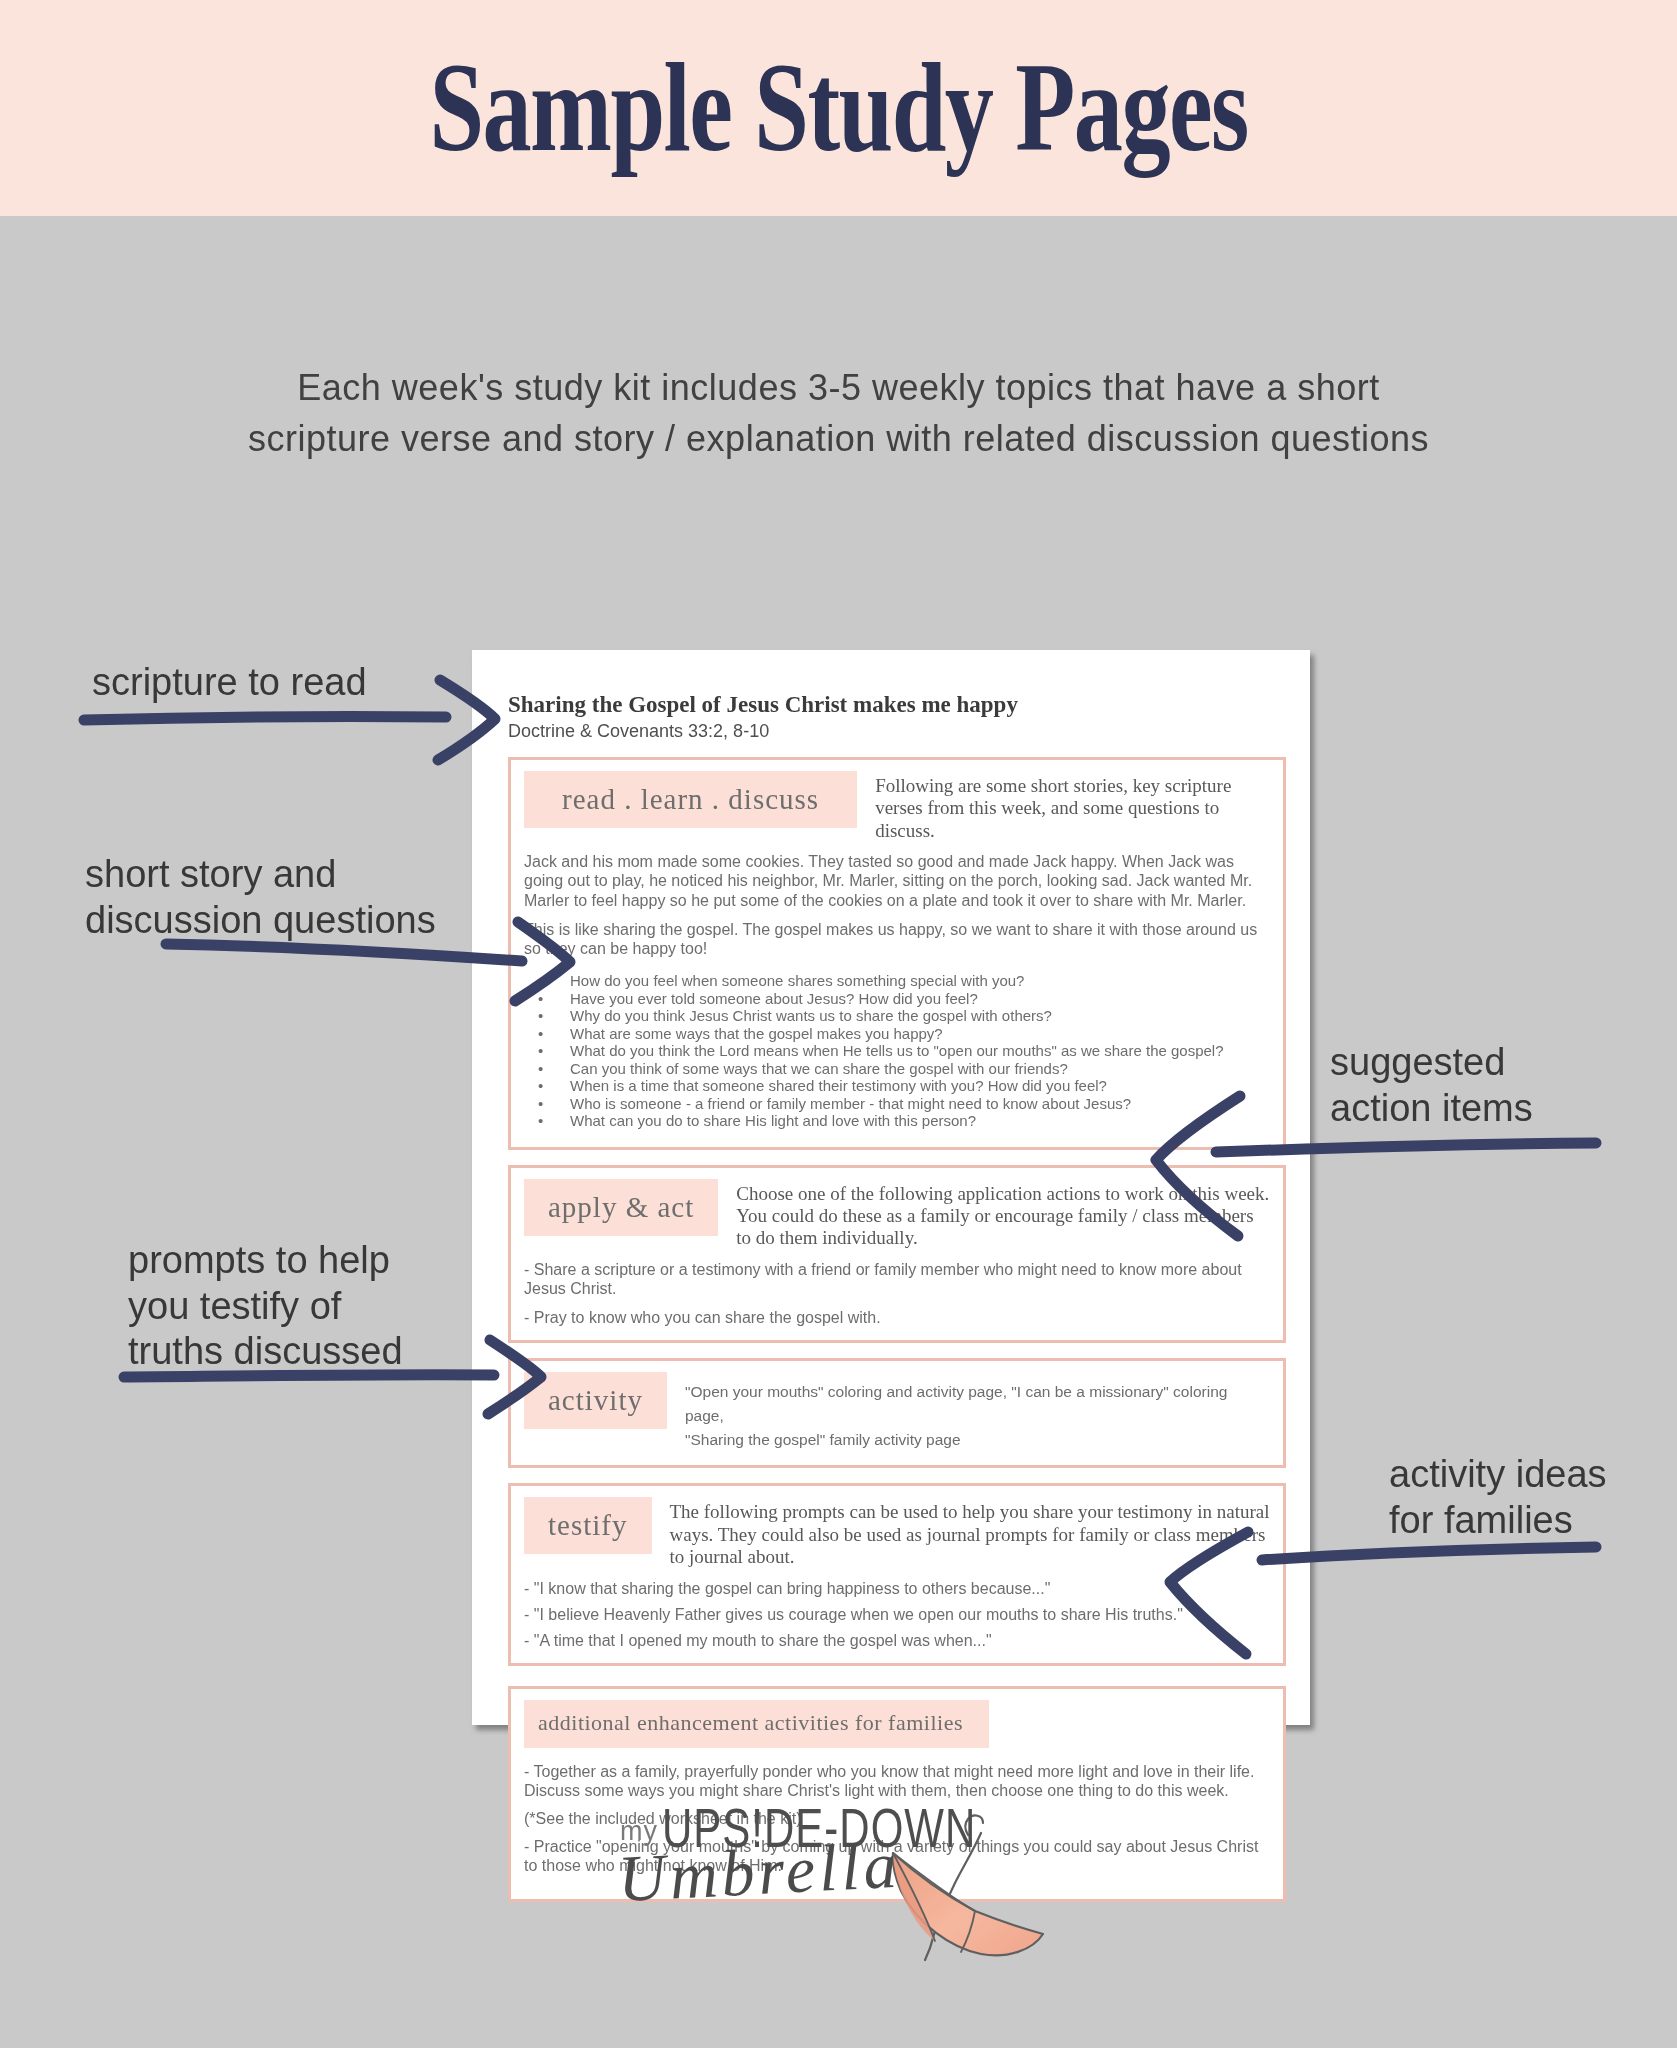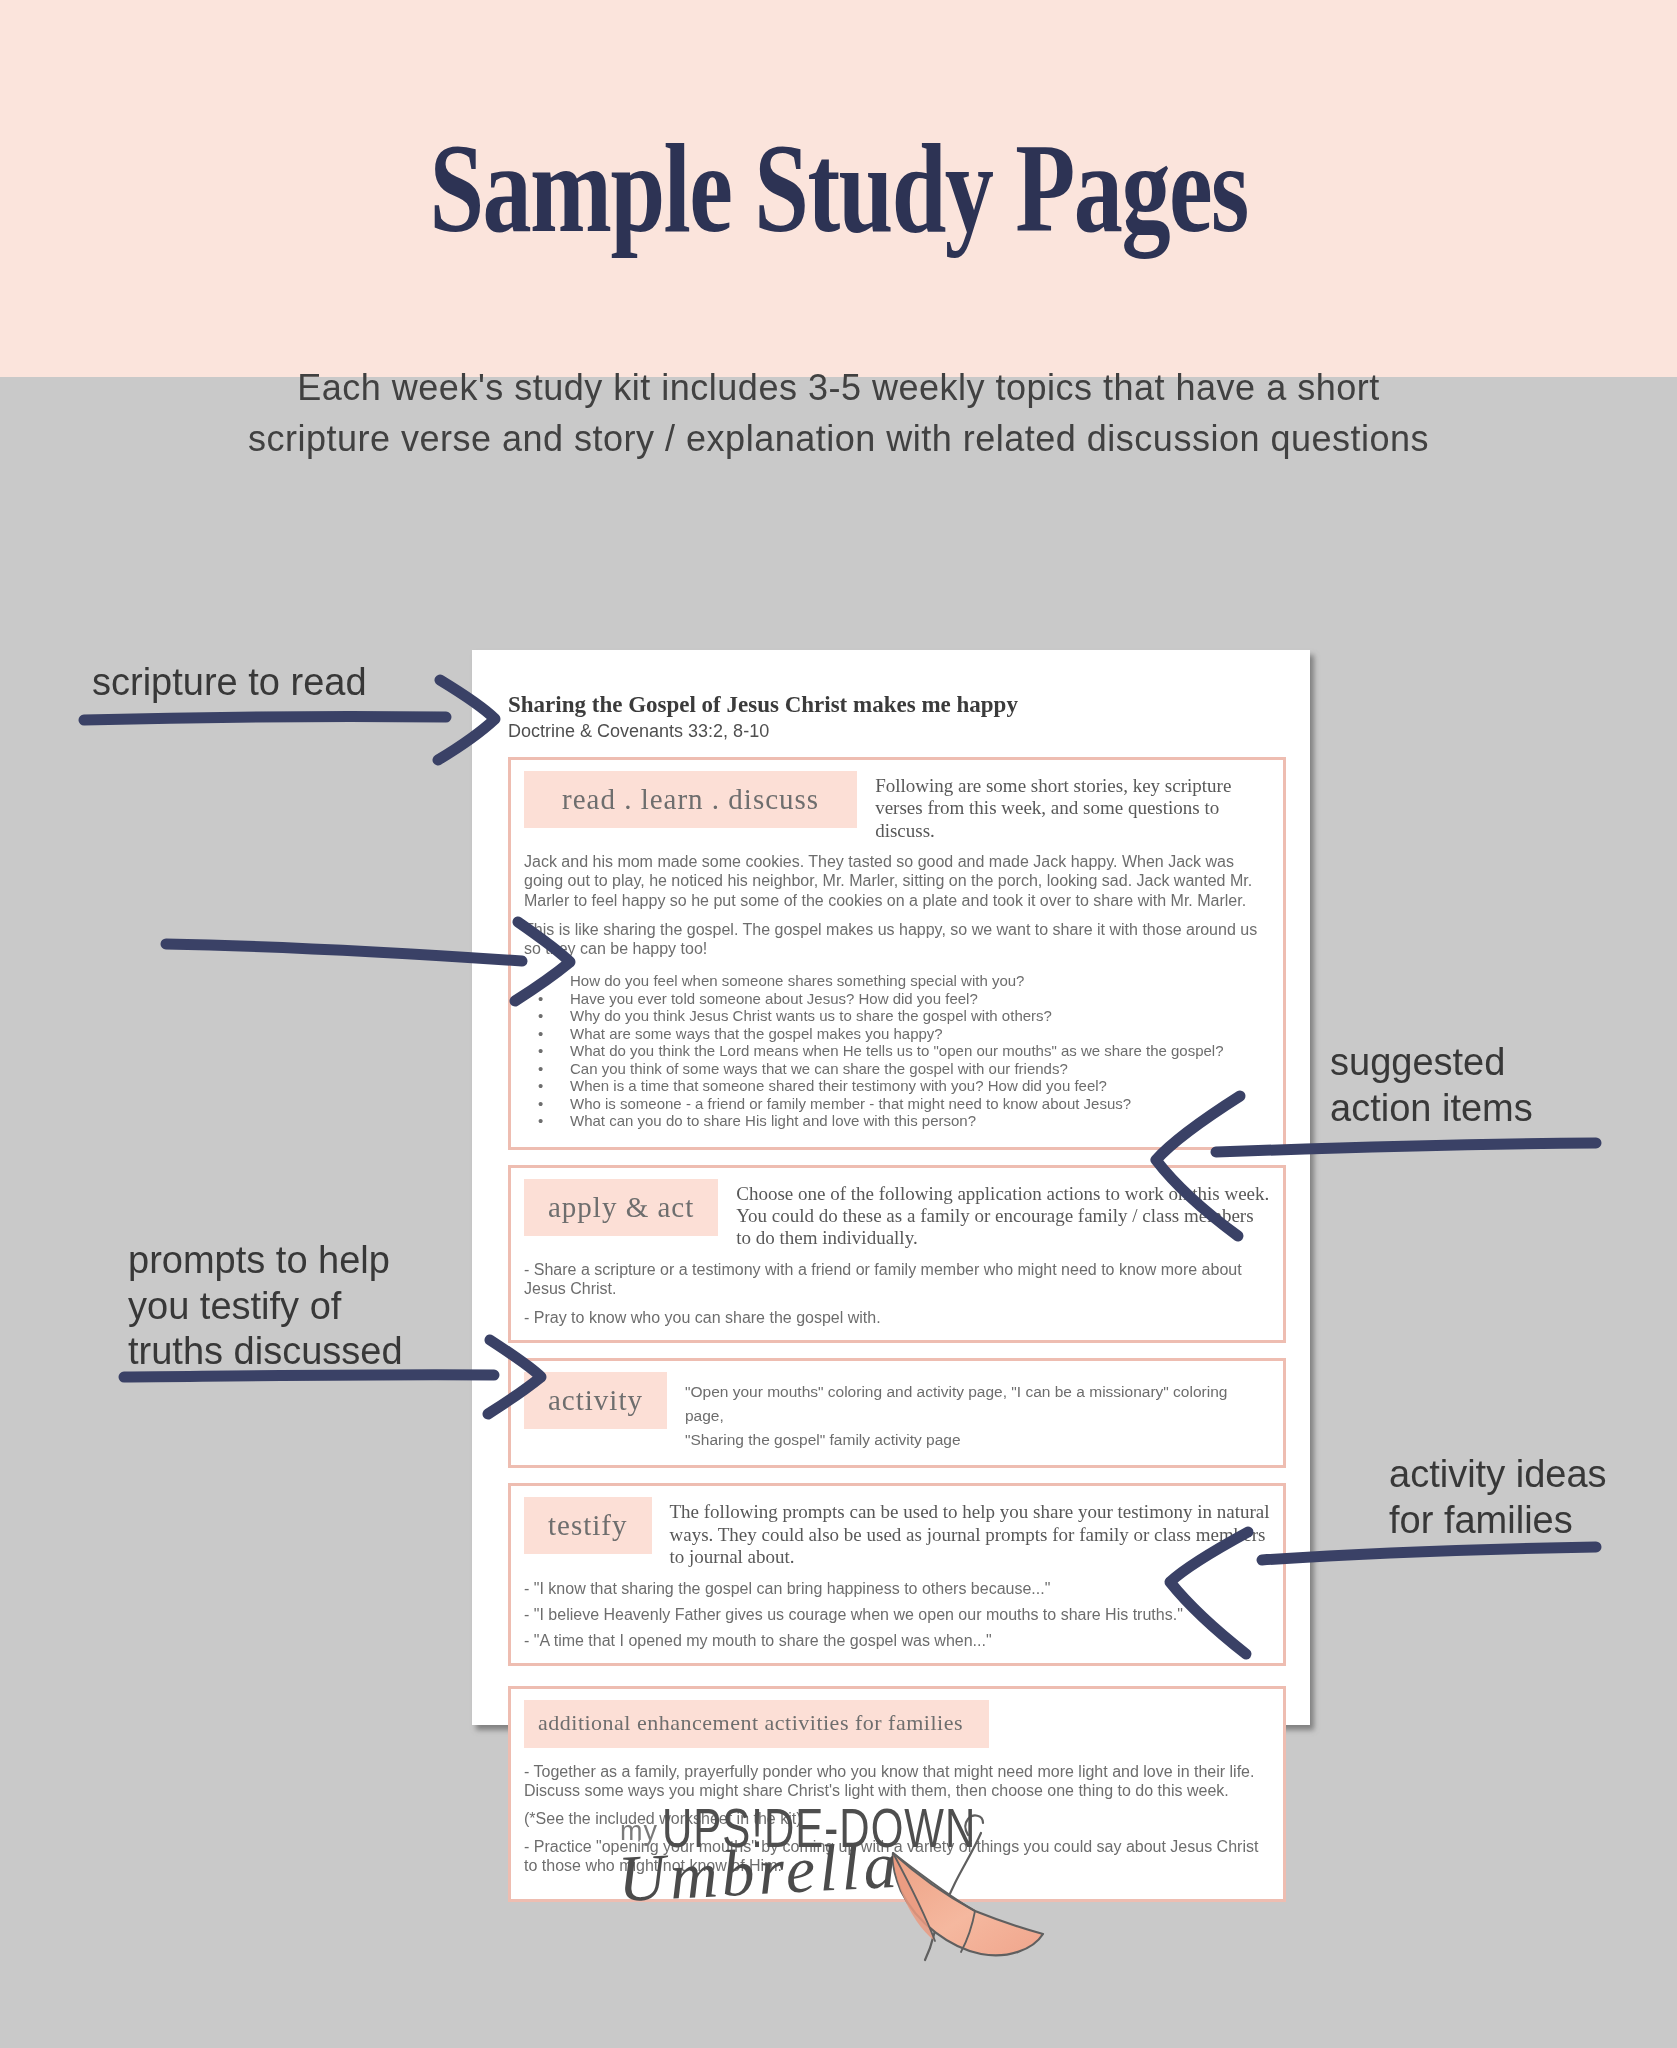"Sample Study Pages" .banner { height: 377px -> 216px }
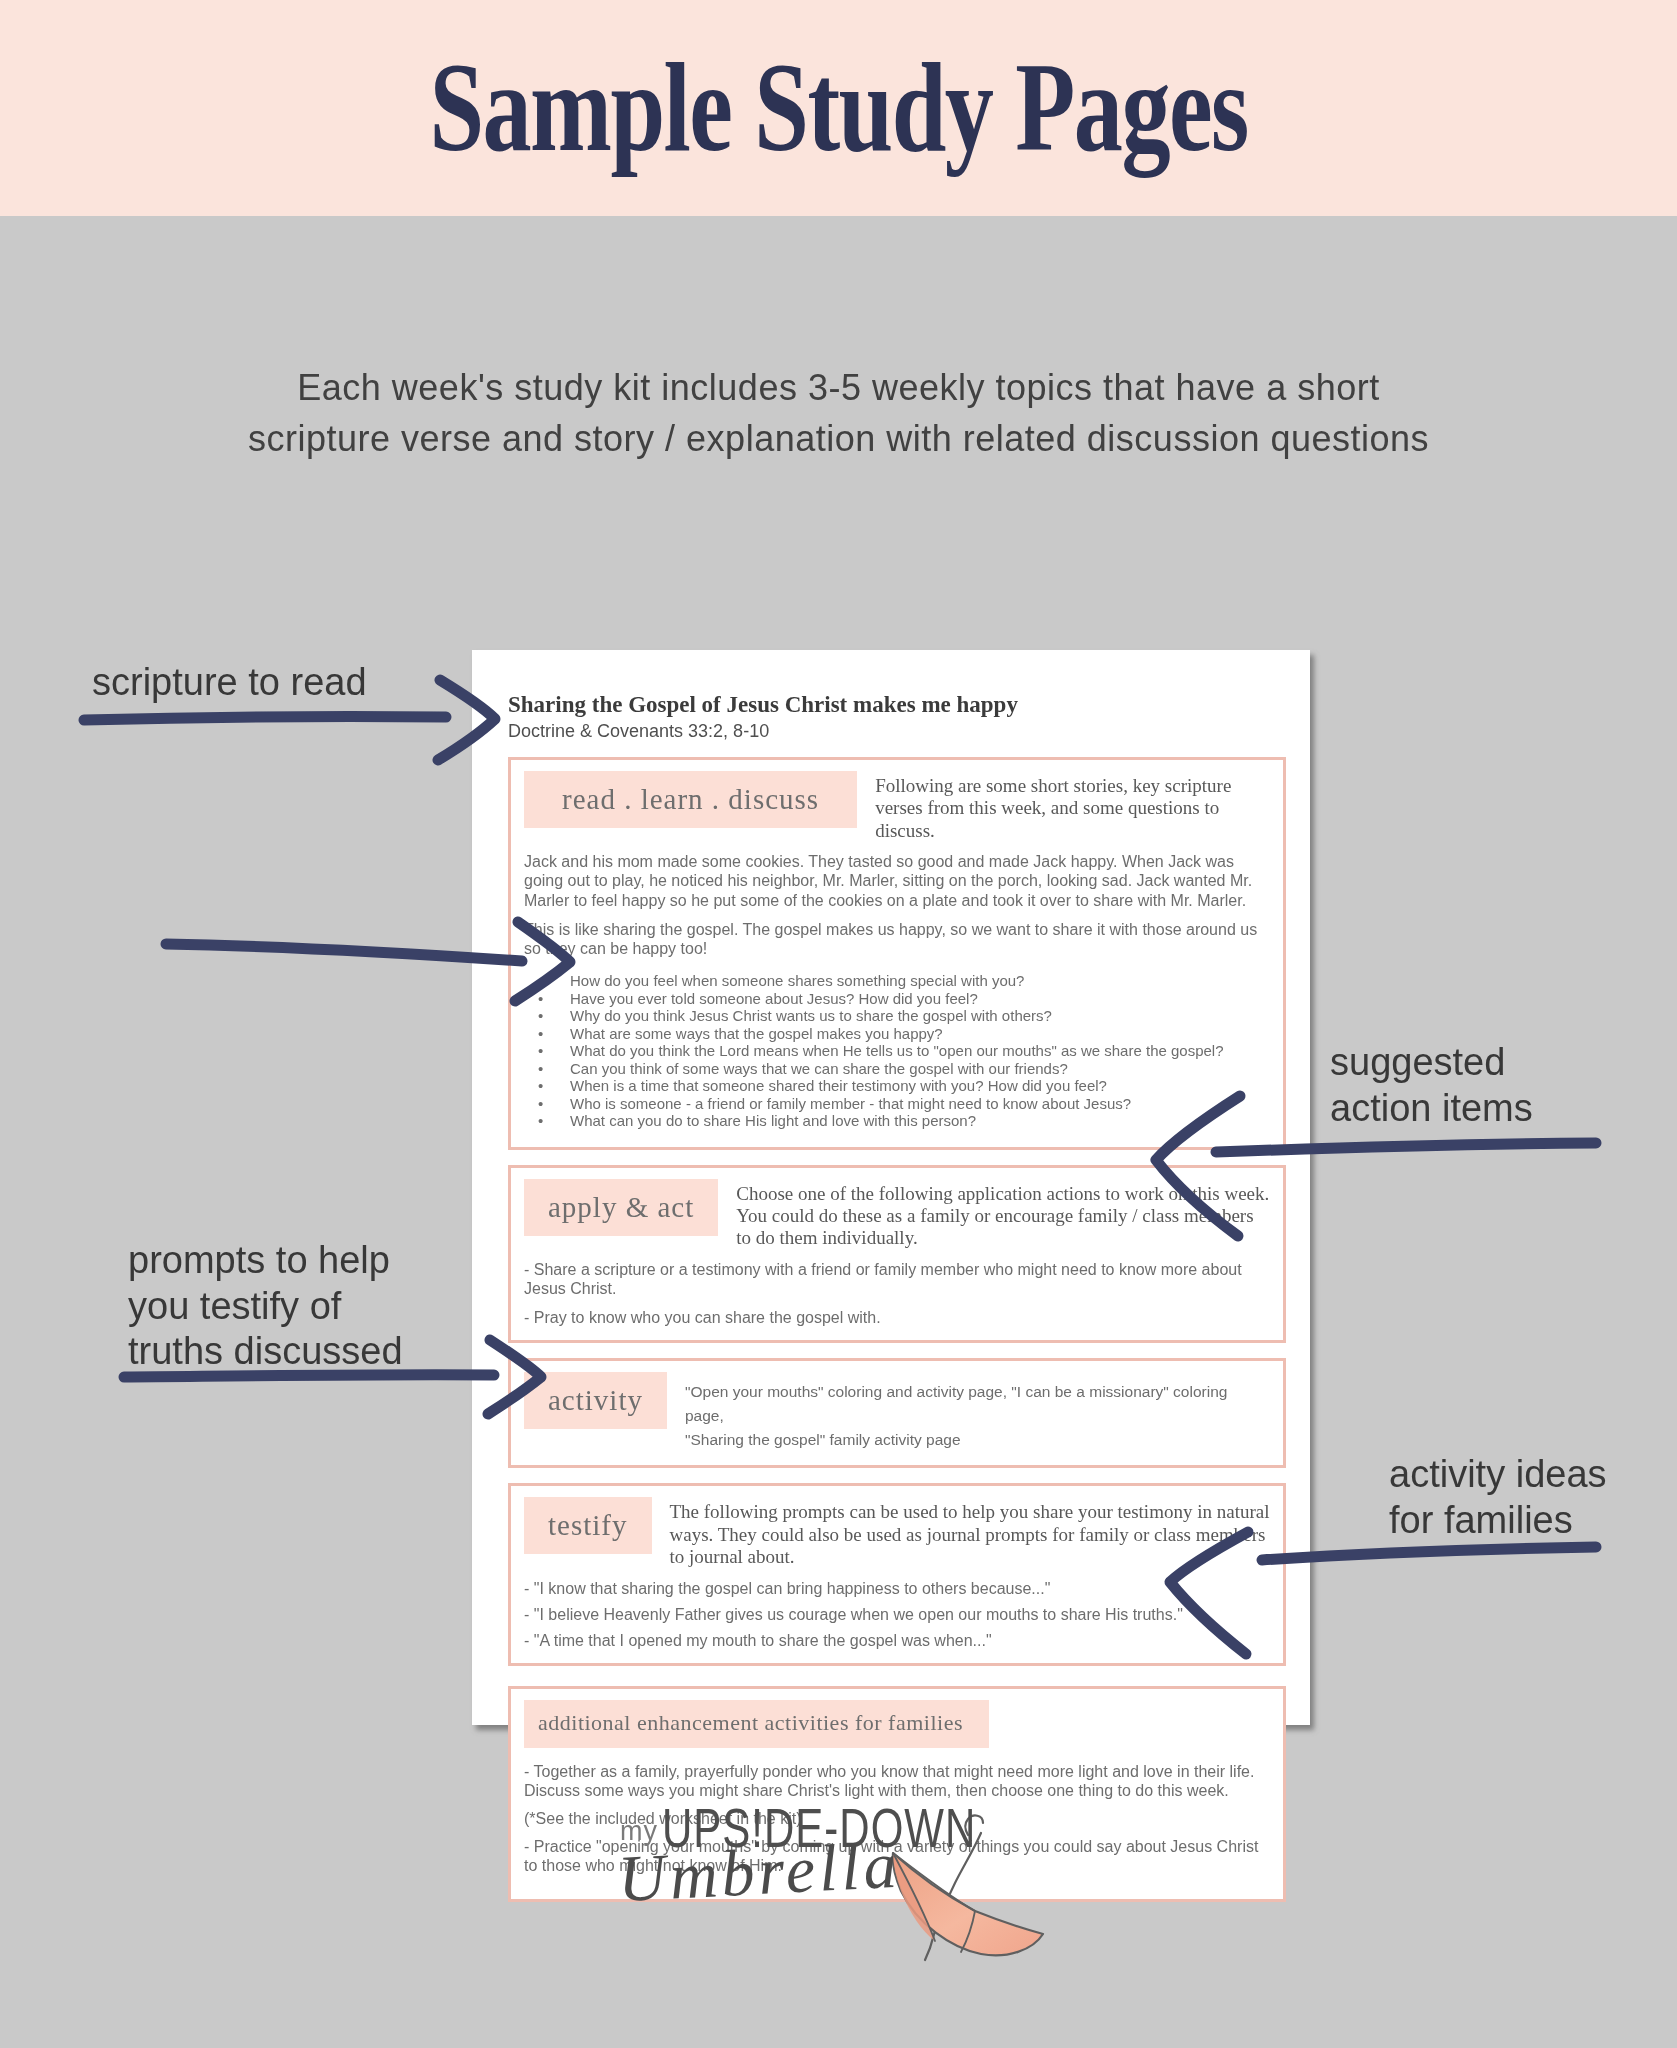"short story and" div.ann { html: none -> <div> <span>short story and</span><br> <span>discussion questions</span> </div> }
